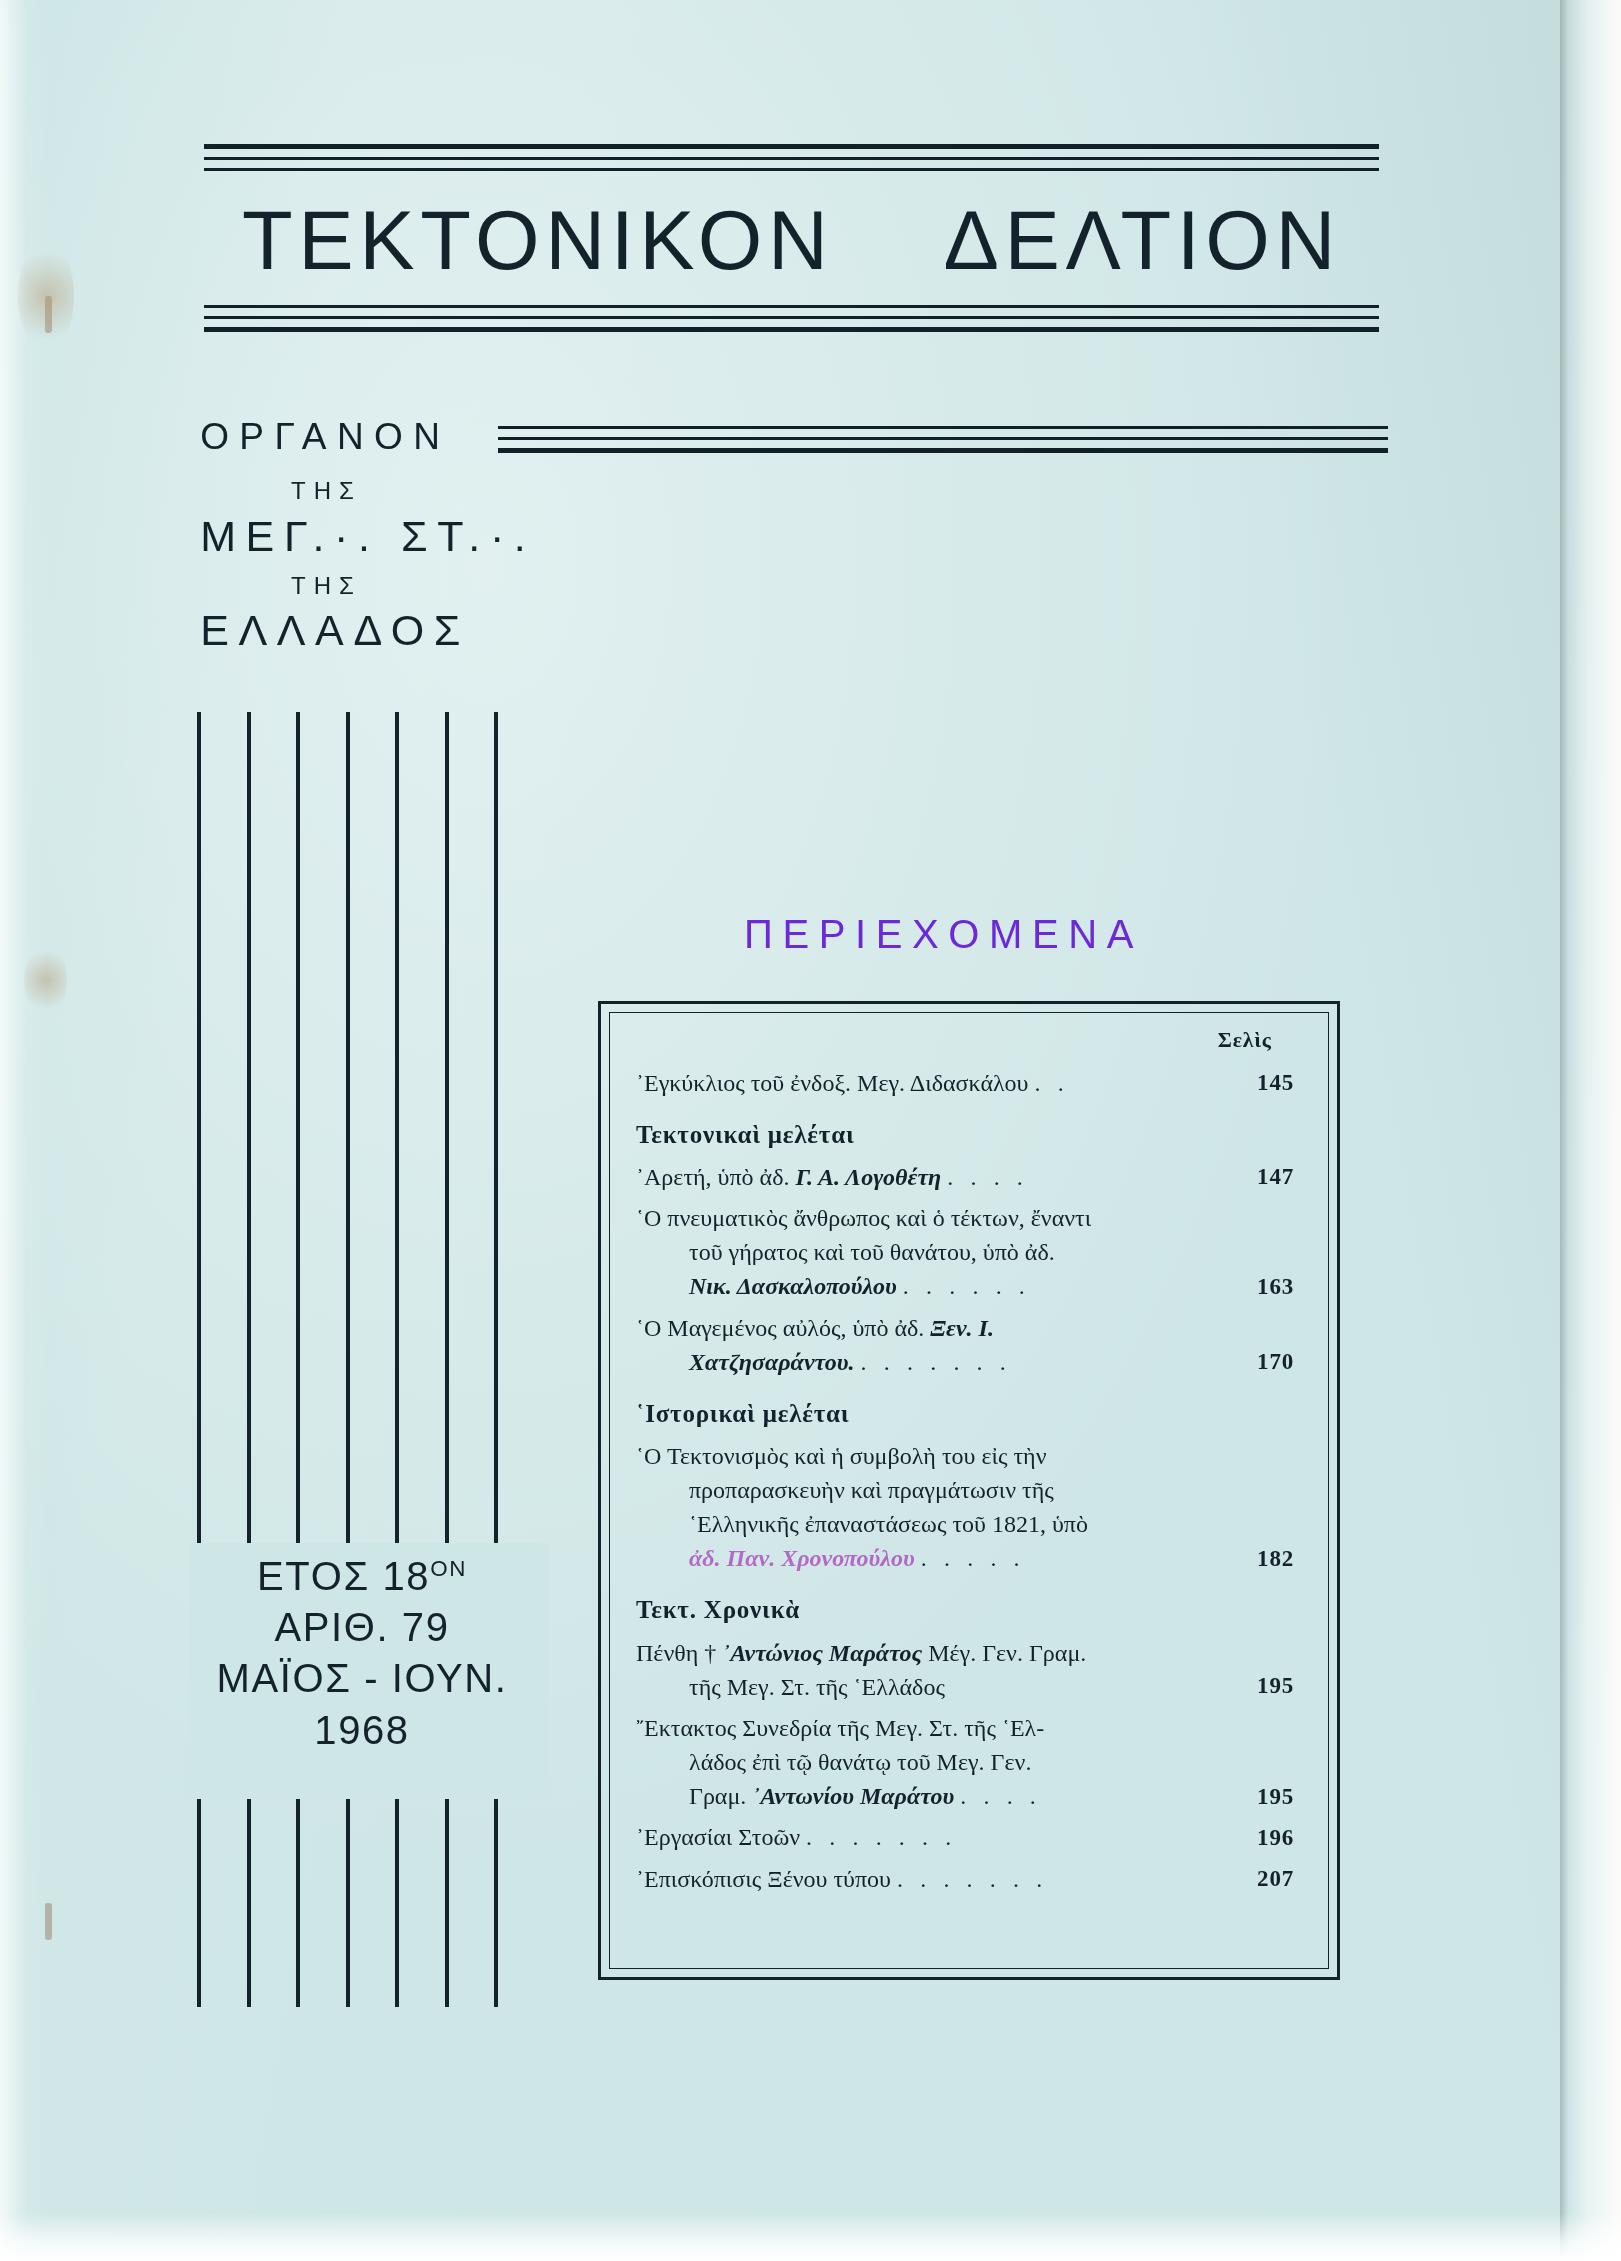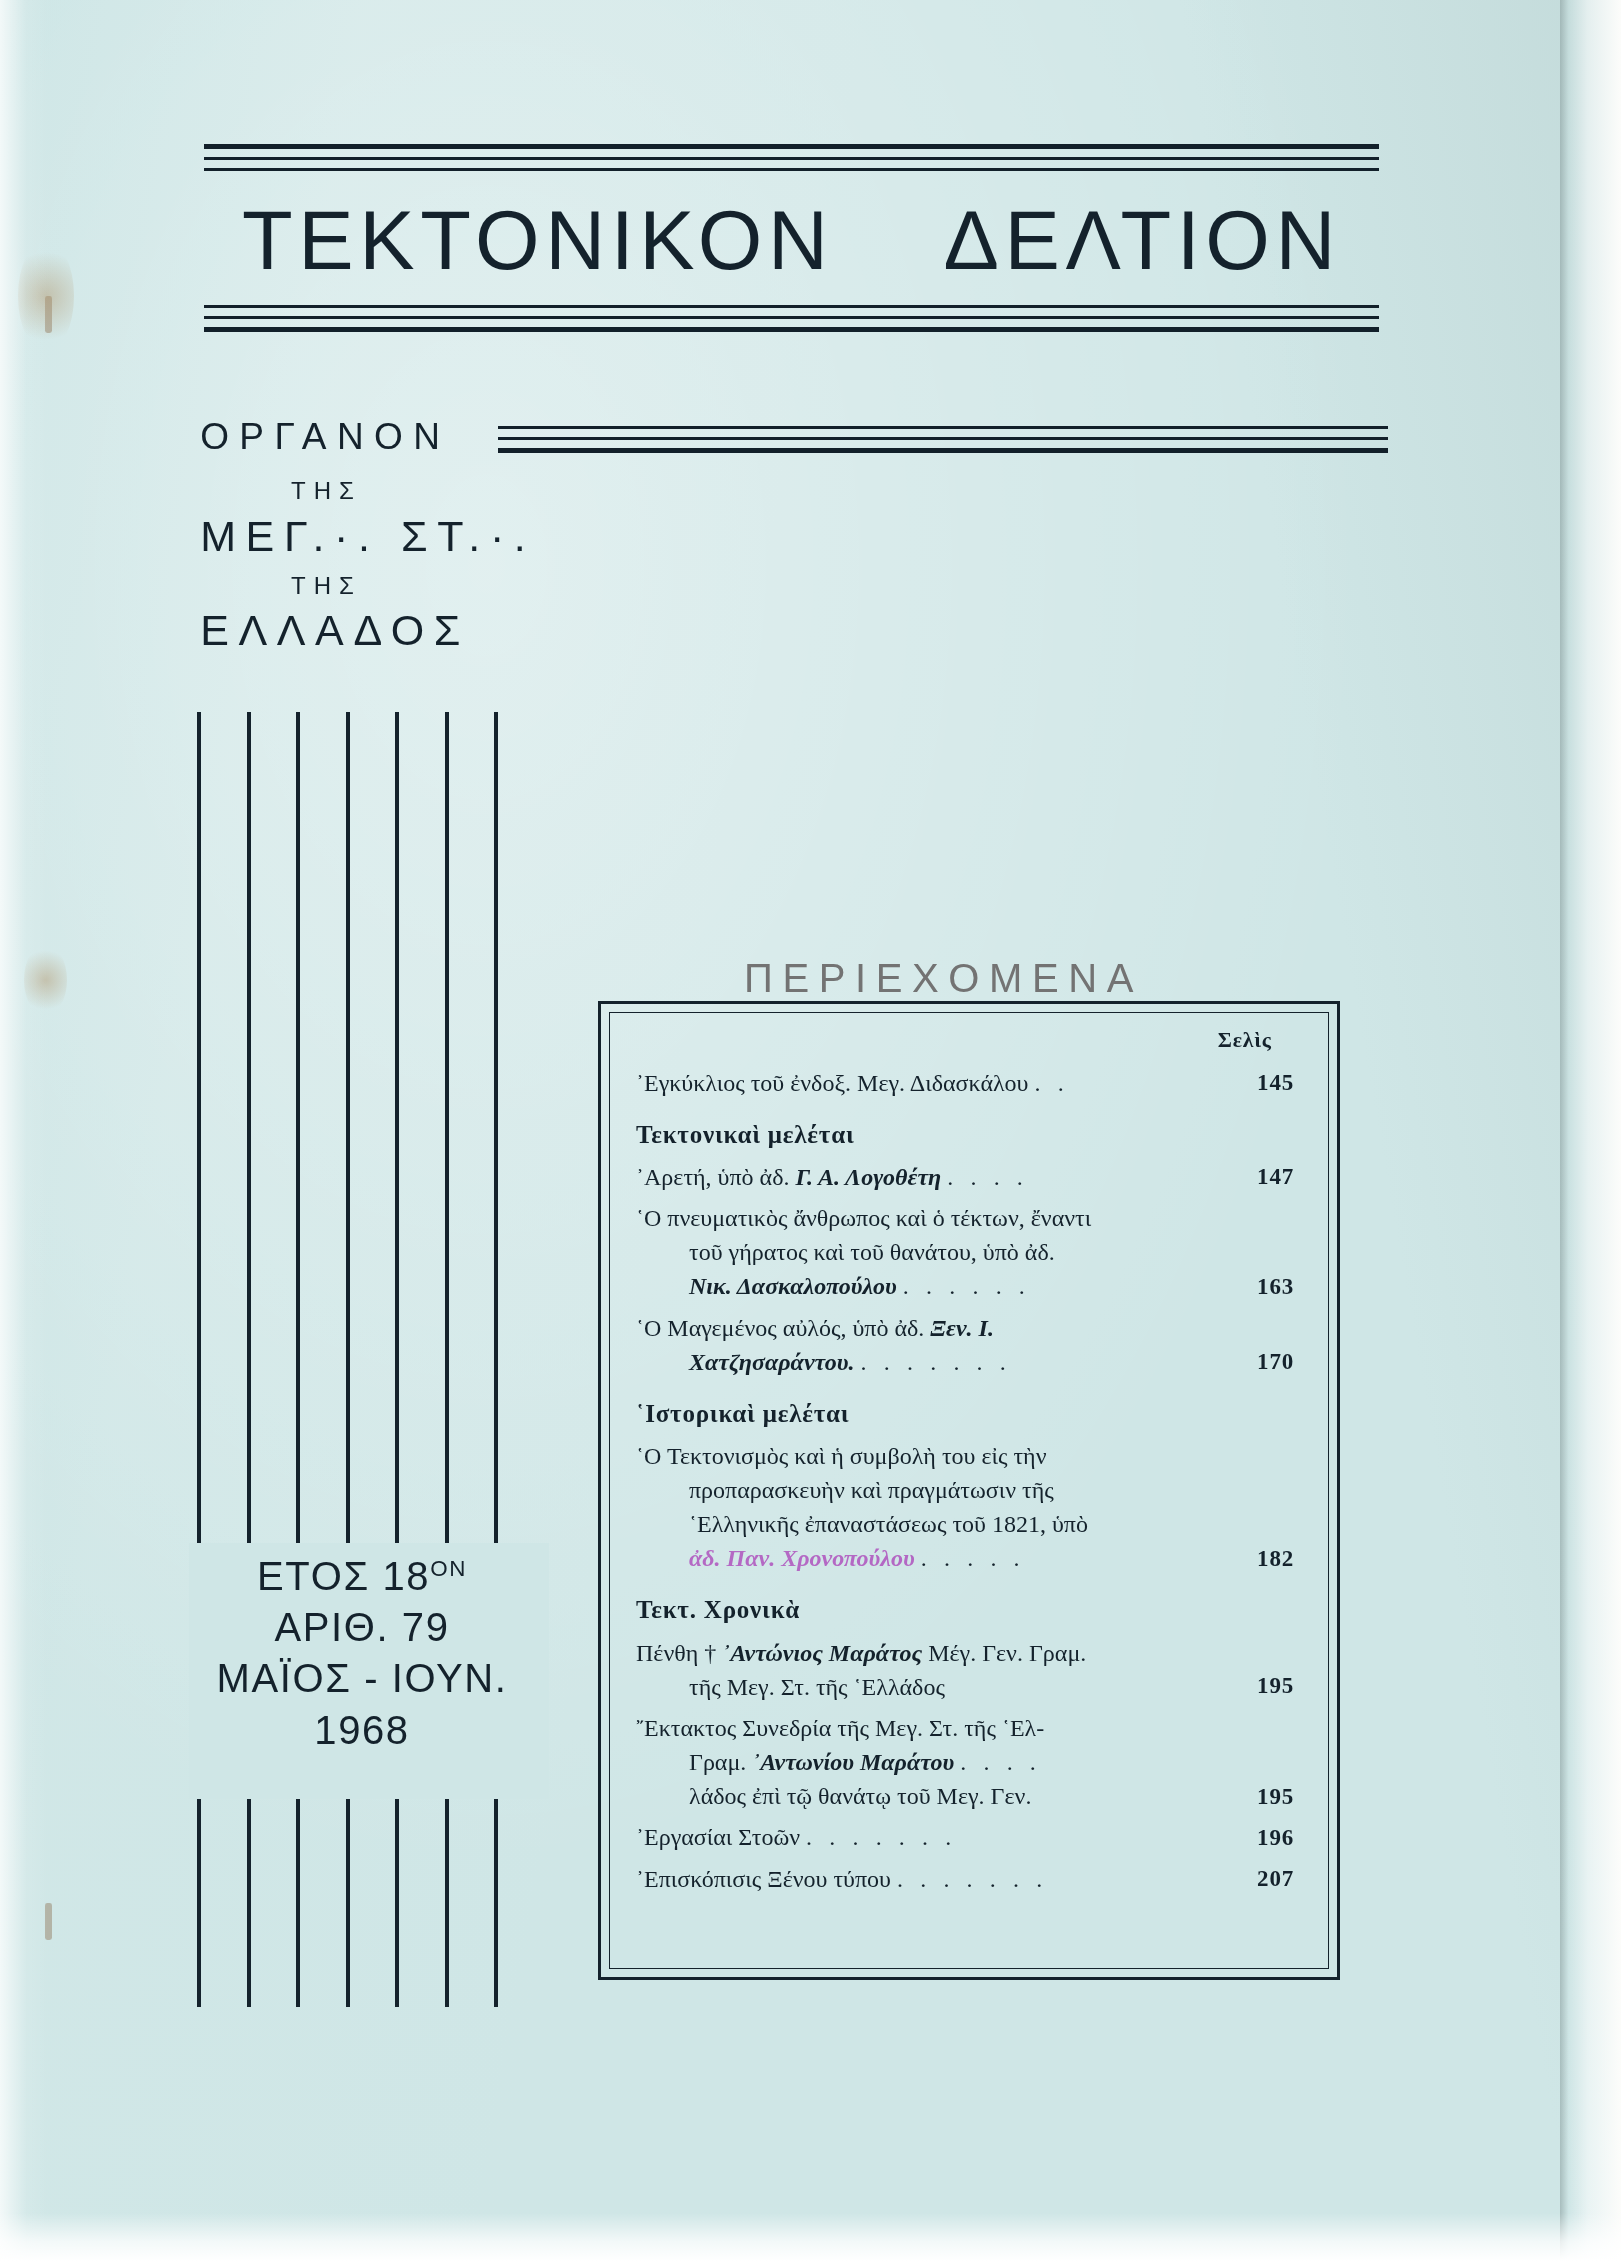"ΠΕΡΙΕΧΟΜΕΝΑ" #contents-heading { color: #737373 -> #6d28d9; top: 956px -> 912px }
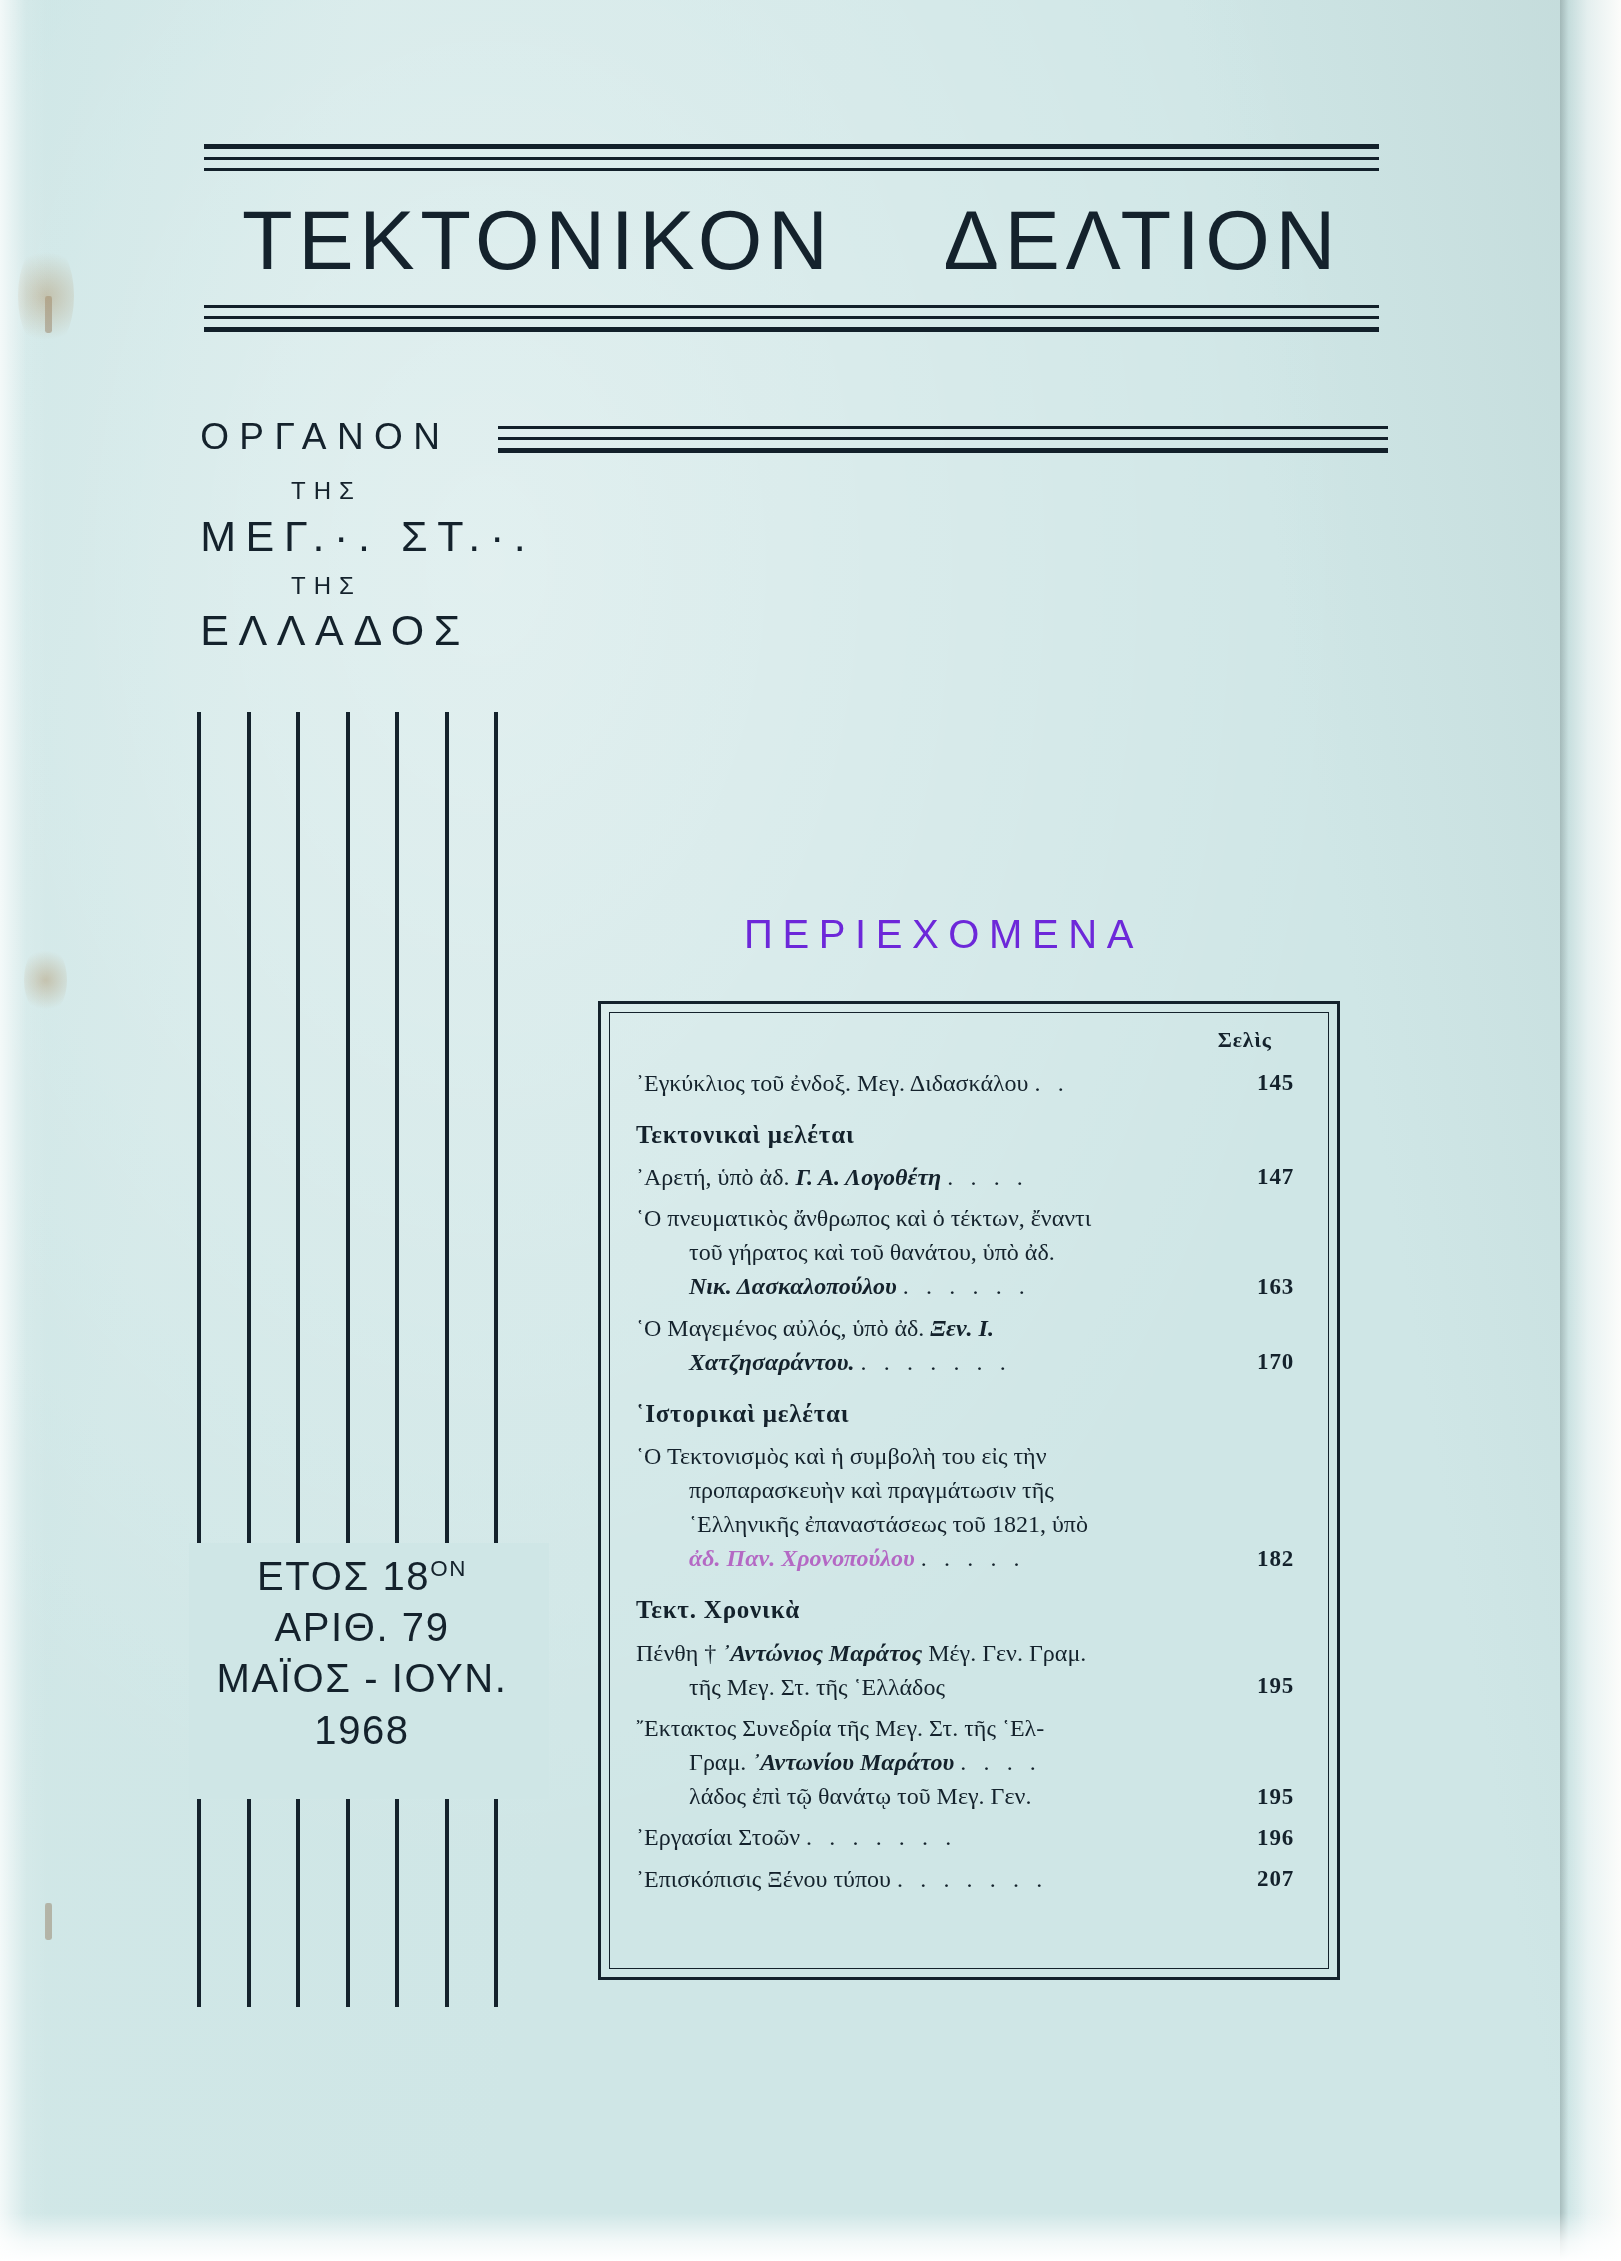"Γραμ. ᾿Αντωνίου Μαράτου . ." span.ind { order: before "λάδος ἐπὶ τῷ θανάτῳ τοῦ" -> after "λάδος ἐπὶ τῷ θανάτῳ τοῦ" }
